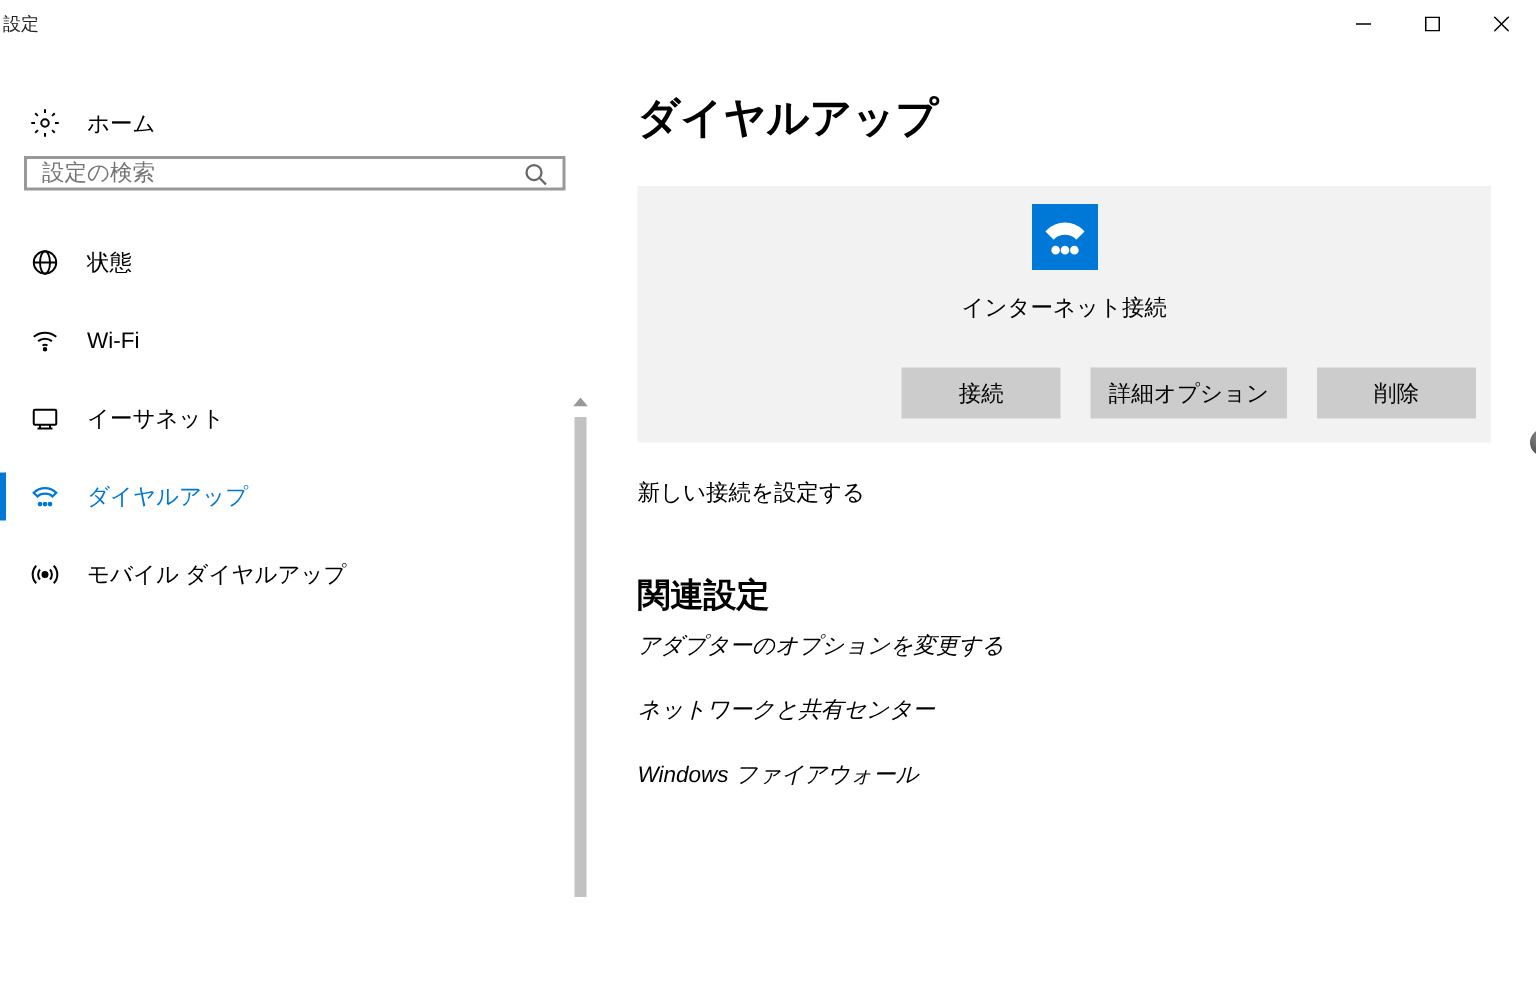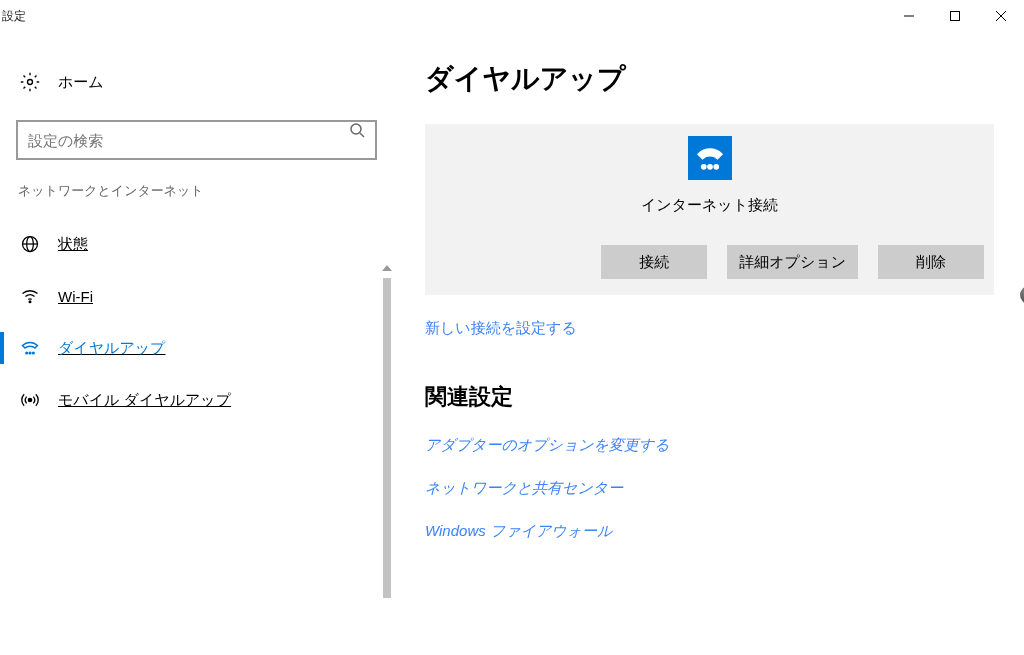"ホーム" .home-row { margin-bottom: 28px -> 12px }
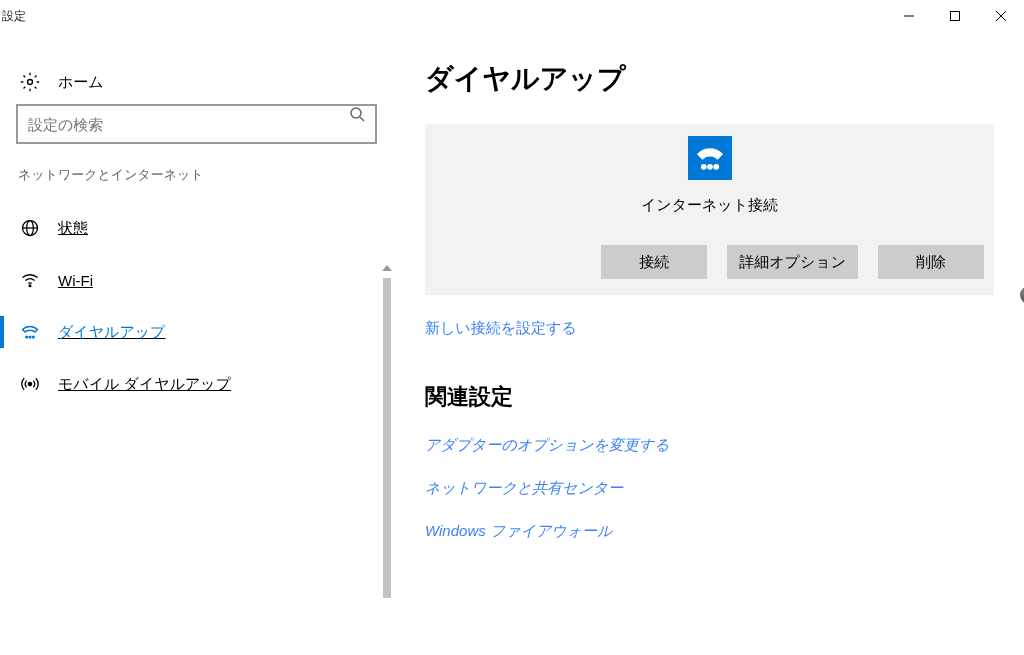"設定の検索" .search-box { align-items: none -> center; height: 40px -> 23px }
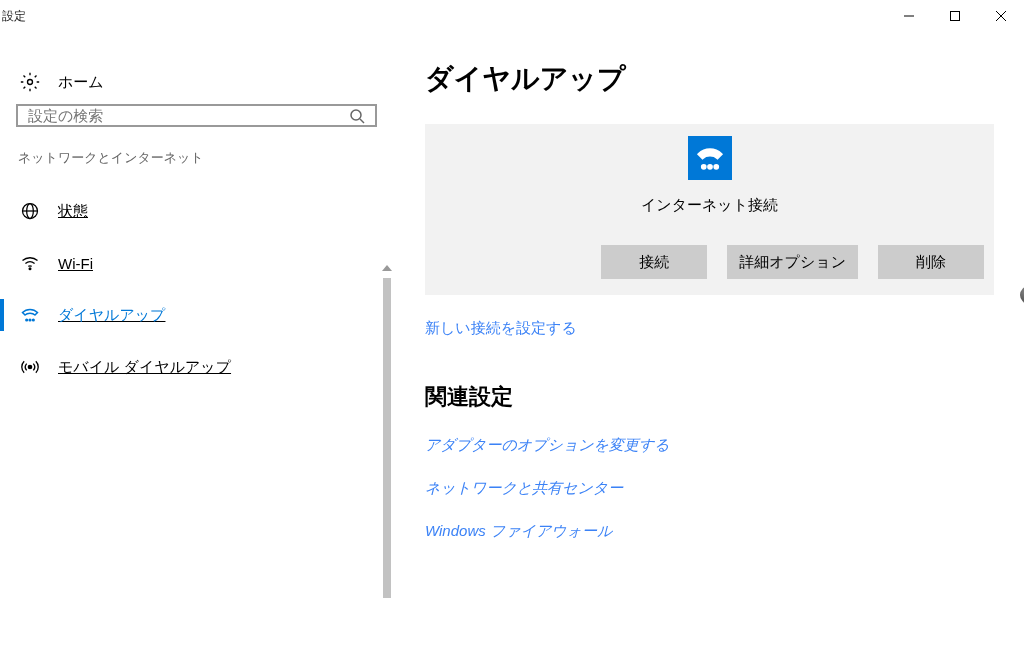"ネットワークとインターネット" div.section-title { html: <div>ネットワークとインターネット</div> -> none }
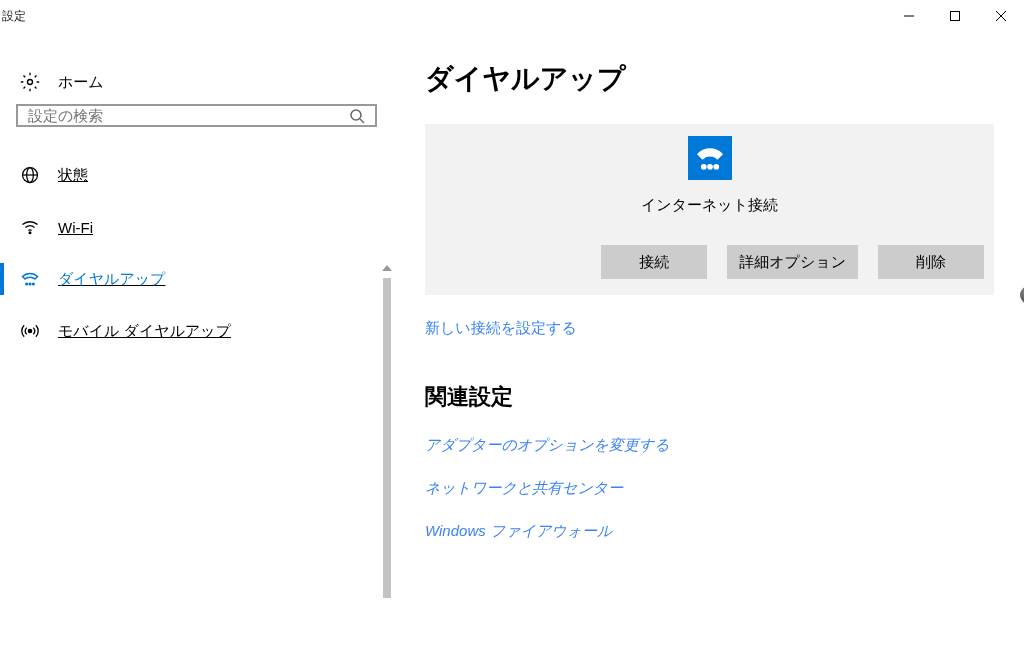"状態" .nav-list { text-decoration: underline -> none }
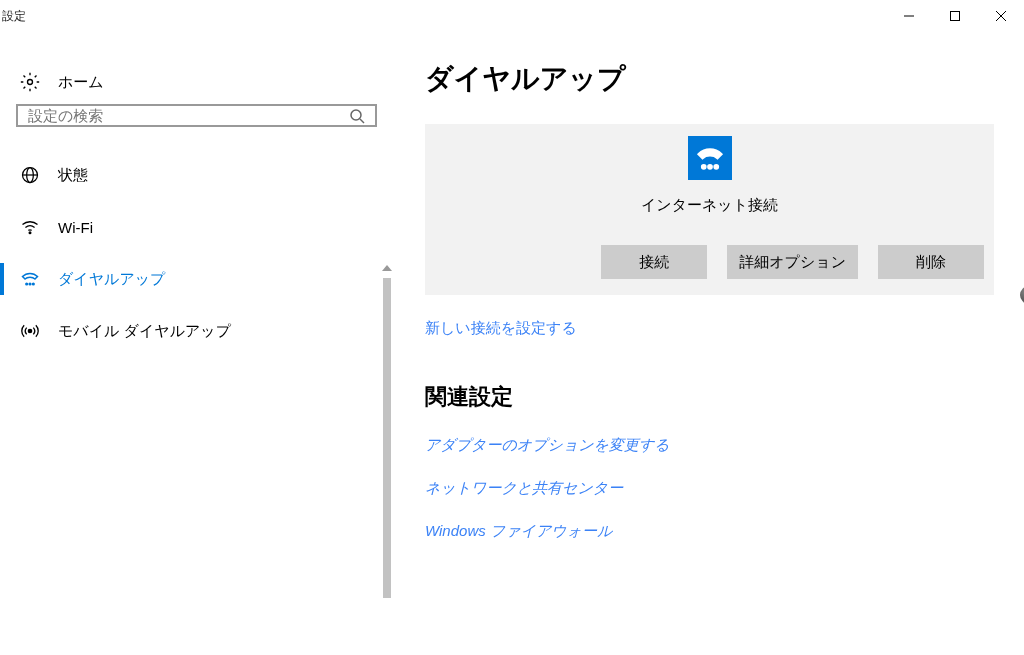"イーサネット" div.nav-item { html: none -> <div> <span> <svg> <rect></rect> <line></line> <line></line> <line></line> </svg> </span> <span>イーサネット</span> </div> }
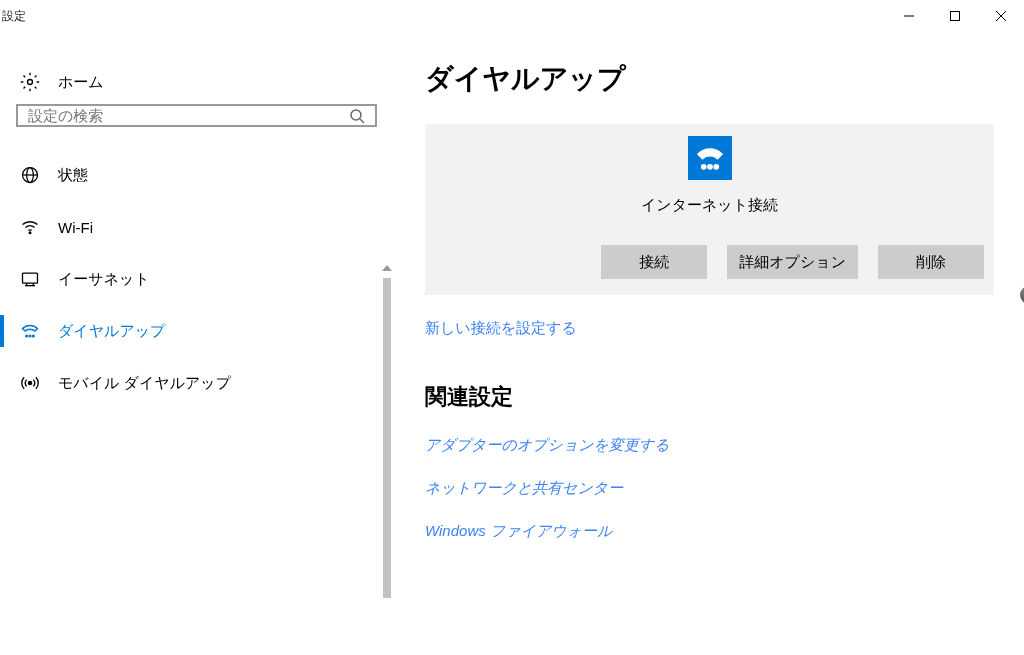"新しい接続を設定する" .link { color: #3b82f6 -> #000000 }
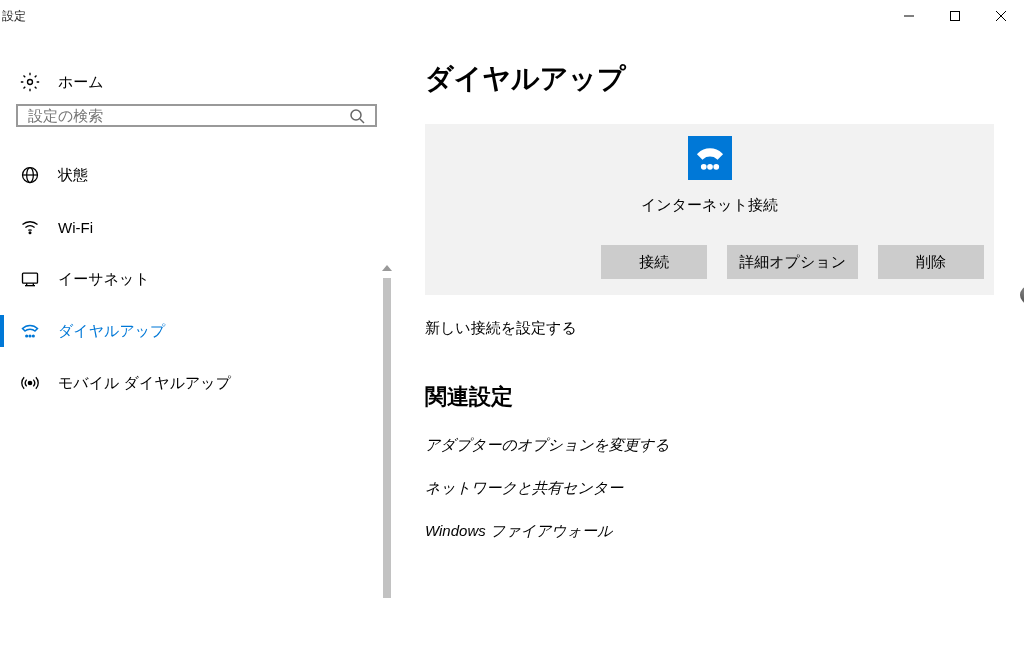"関連設定" .related-title { margin-bottom: 24px -> 9px }
